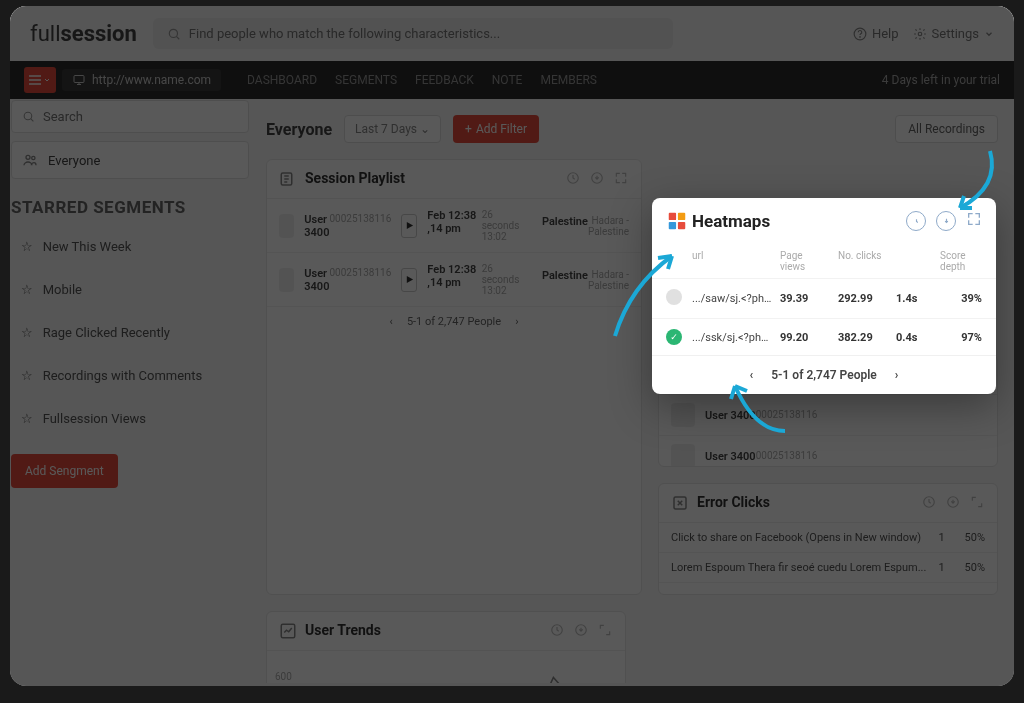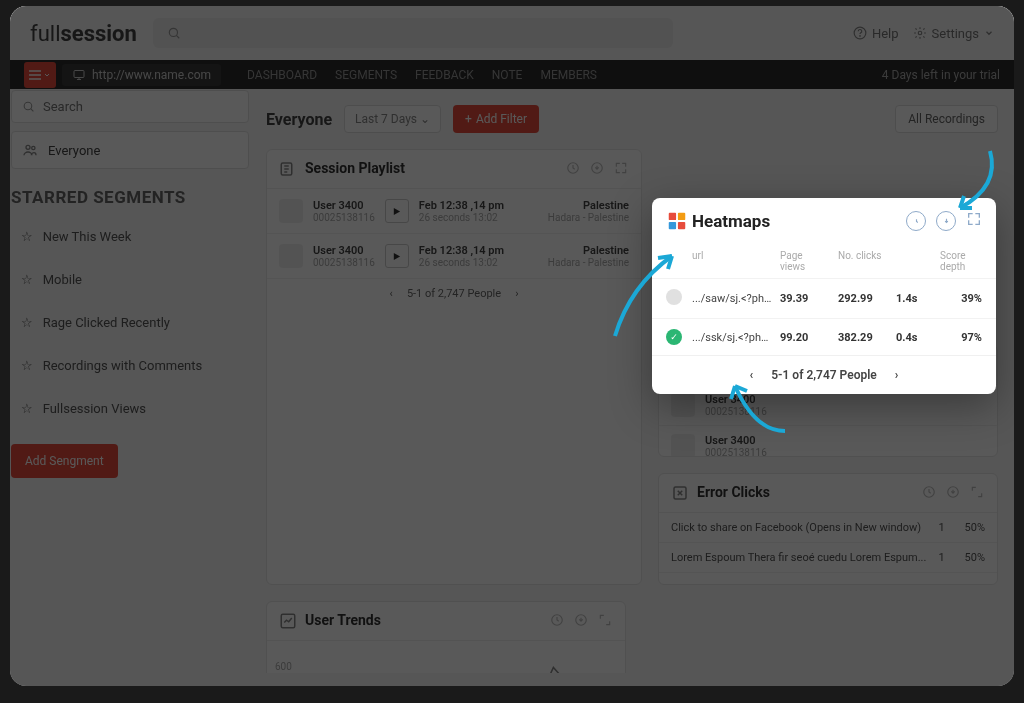"Find people who match the" input { html: none -> <input> }
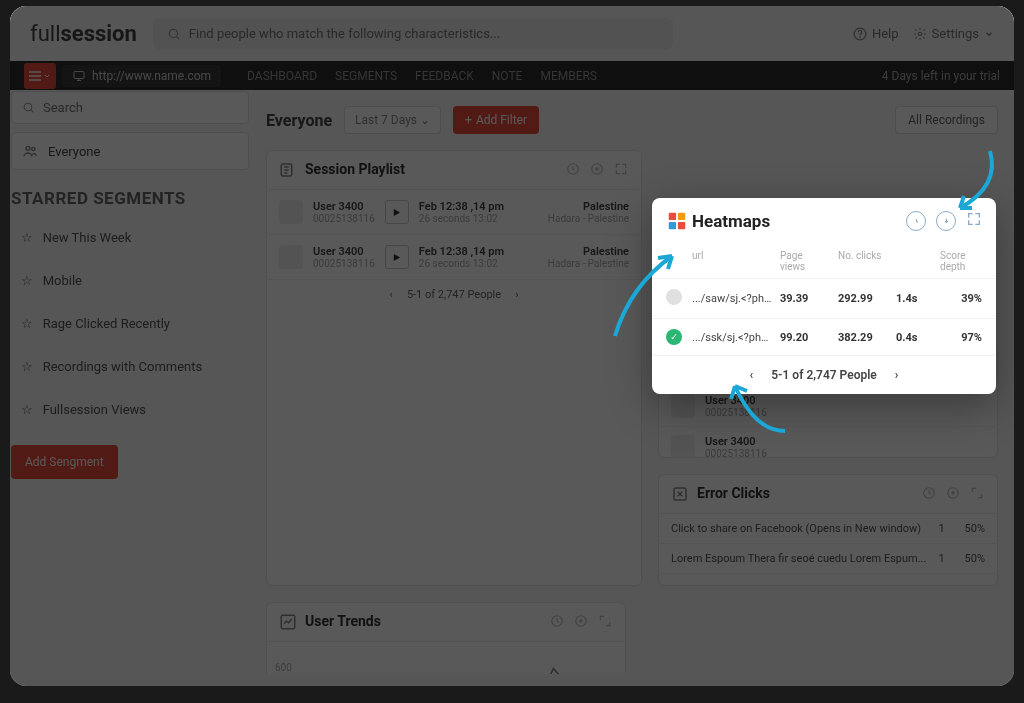"http://www.name.com" .navbar { height: 29px -> 38px }
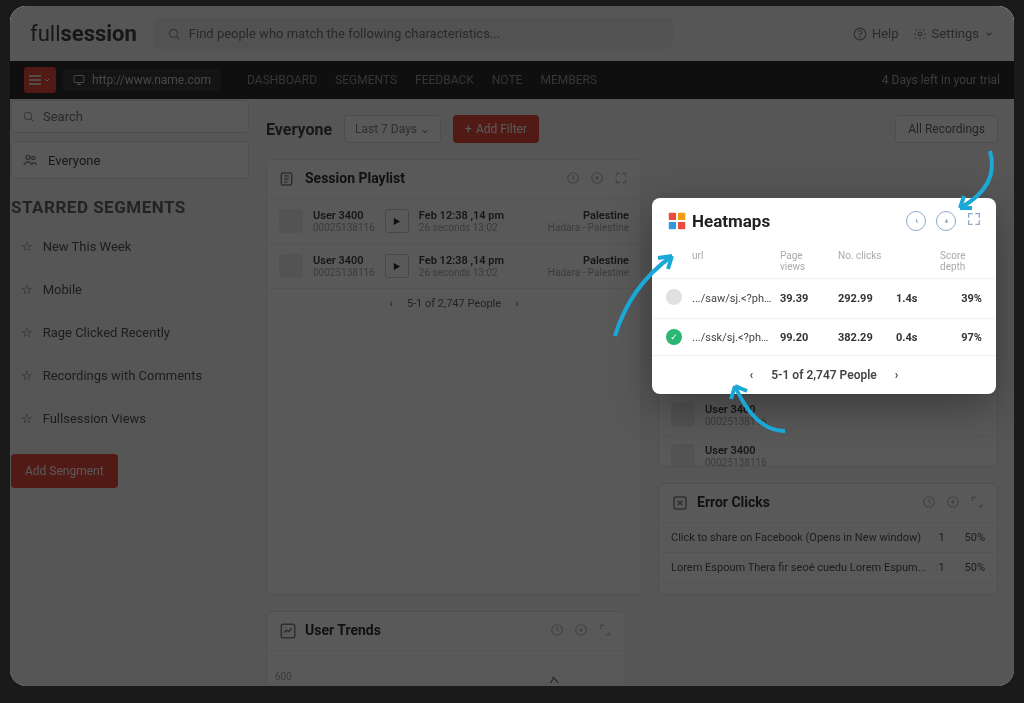"User 3400" .session-info { flex-direction: column -> row }
